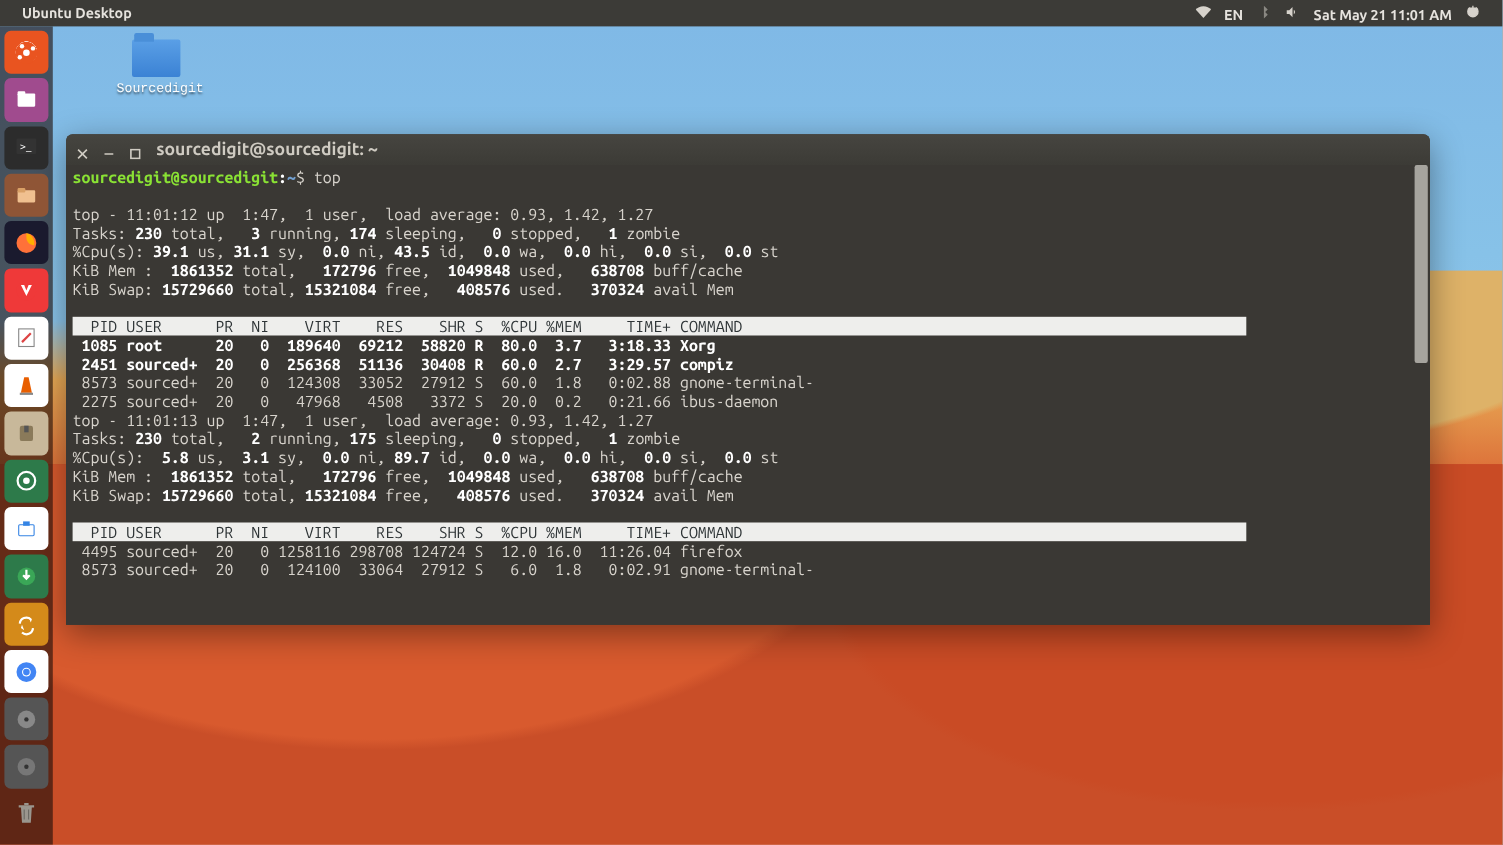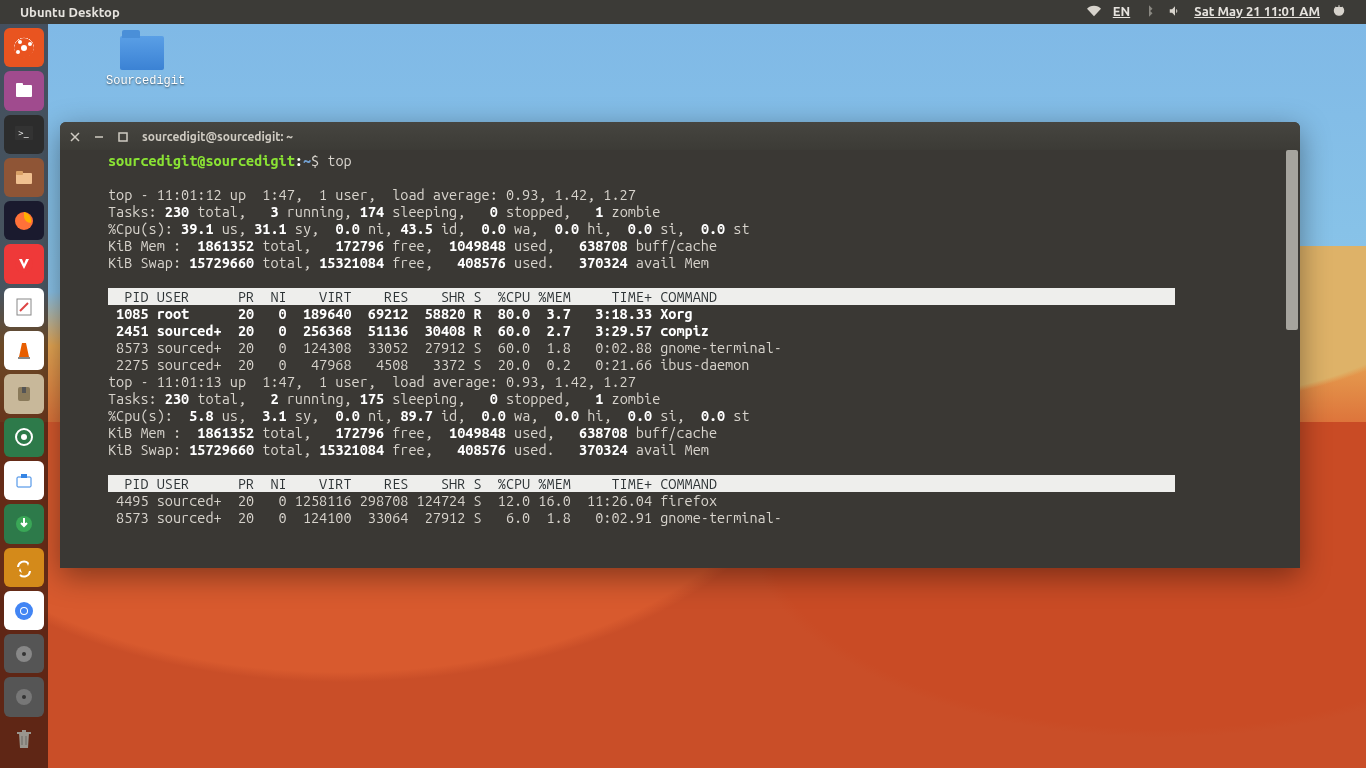"EN" .topbar-right { align-items: flex-start -> flex-end; text-decoration: underline -> none }
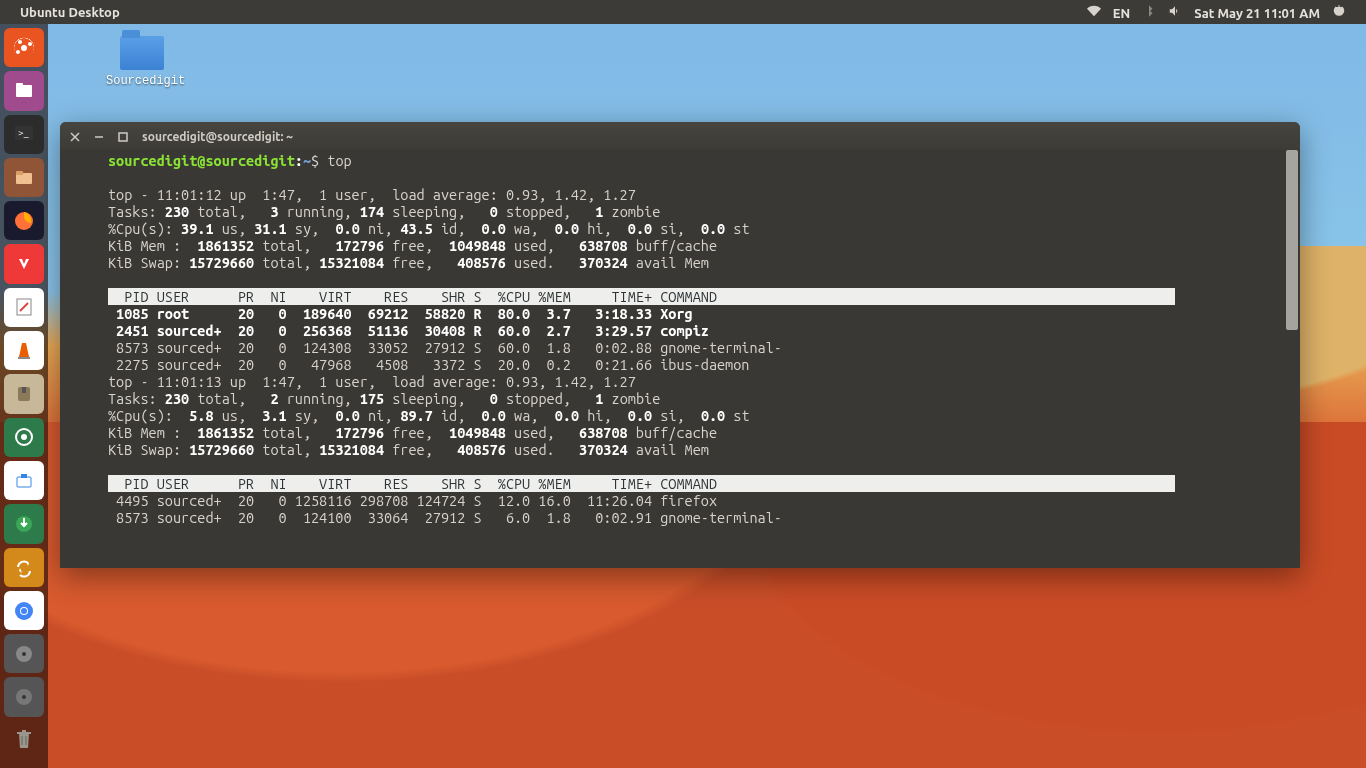"sourcedigit@sourcedigit: ~" .term-titlebar { font-size: 12px -> 16px }
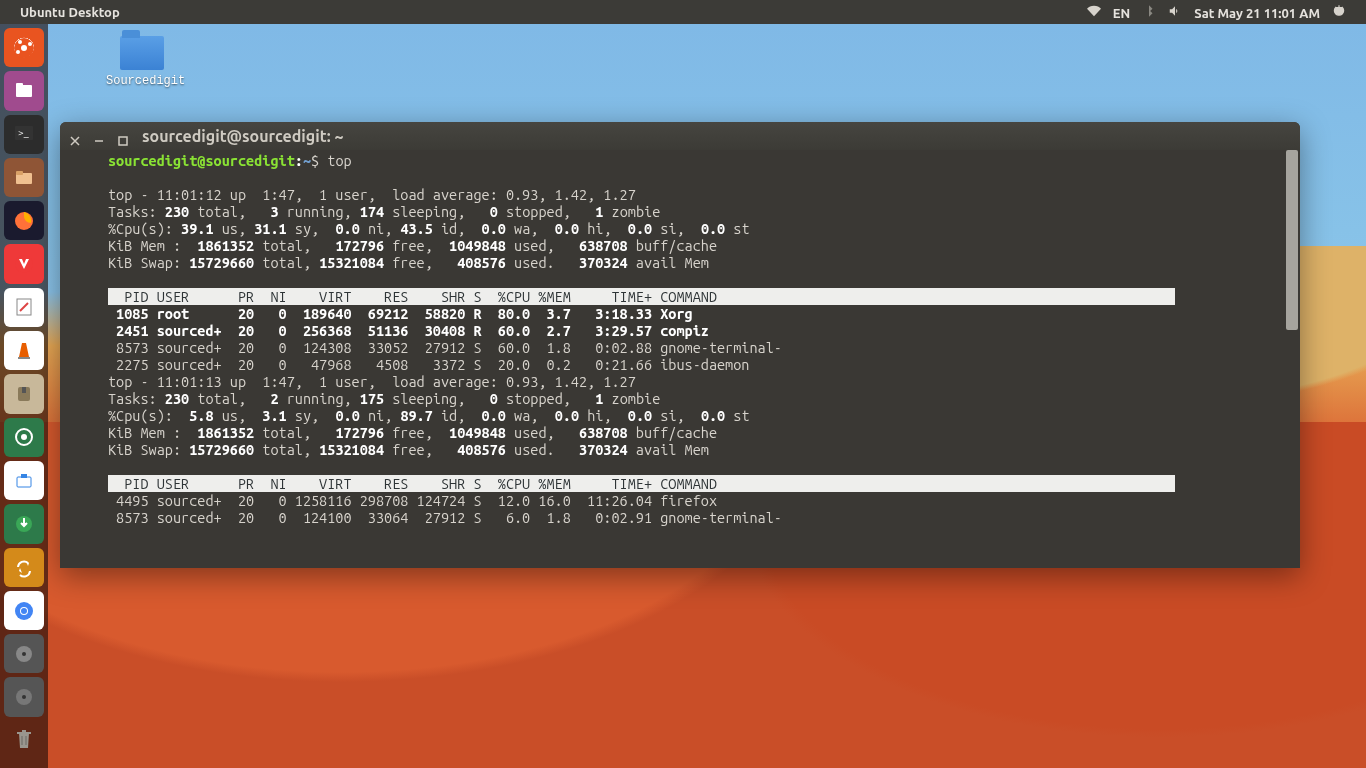"sourcedigit@sourcedigit:~$ top" .term-content { margin-left: 42px -> none }
